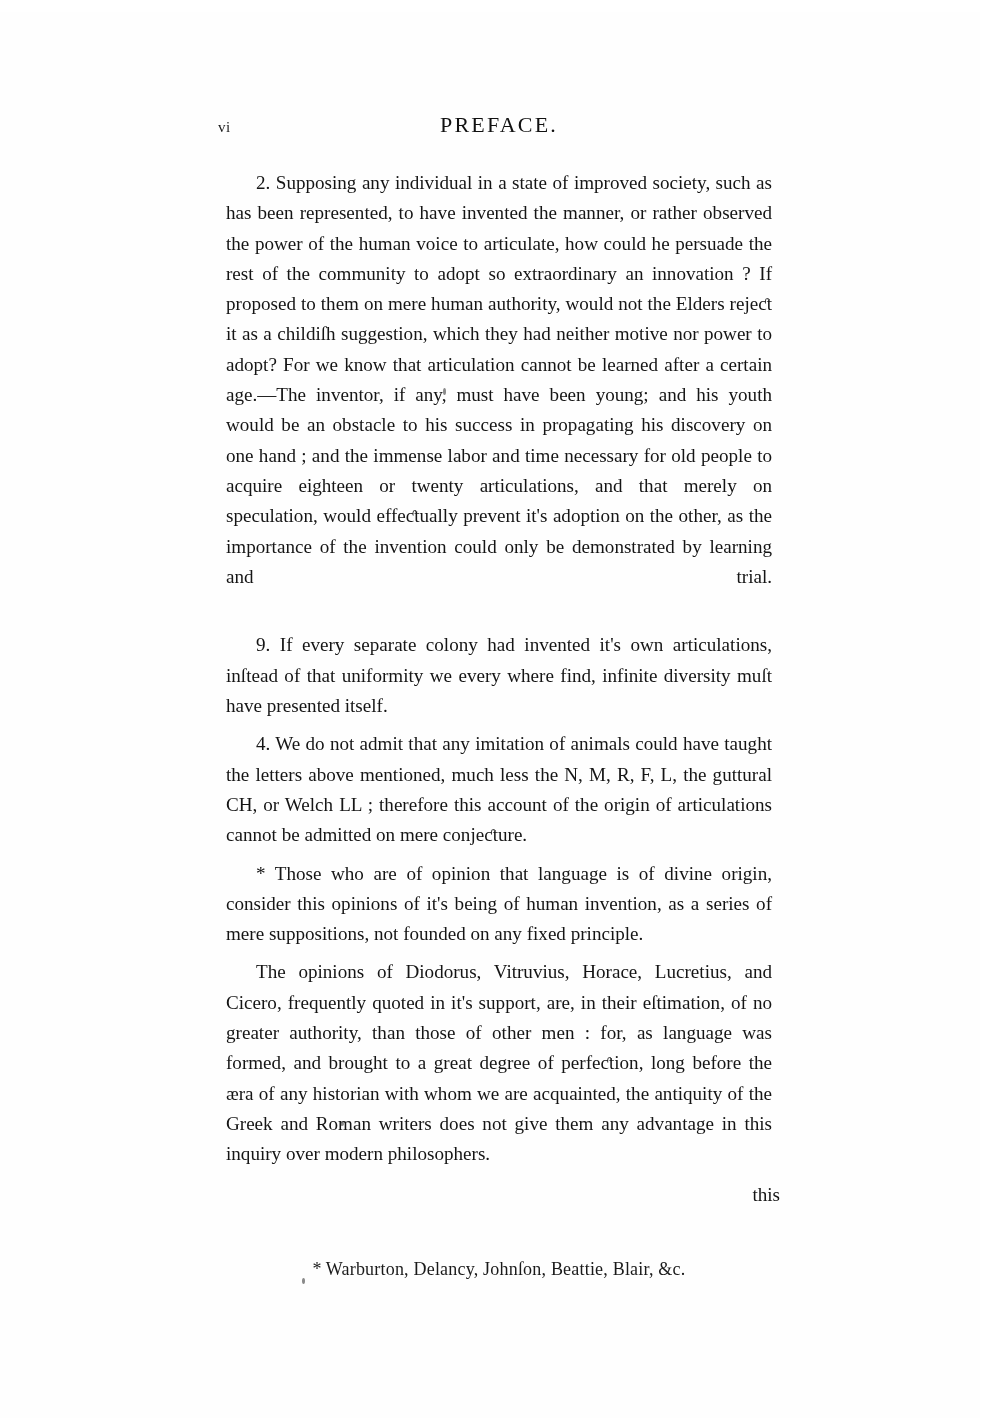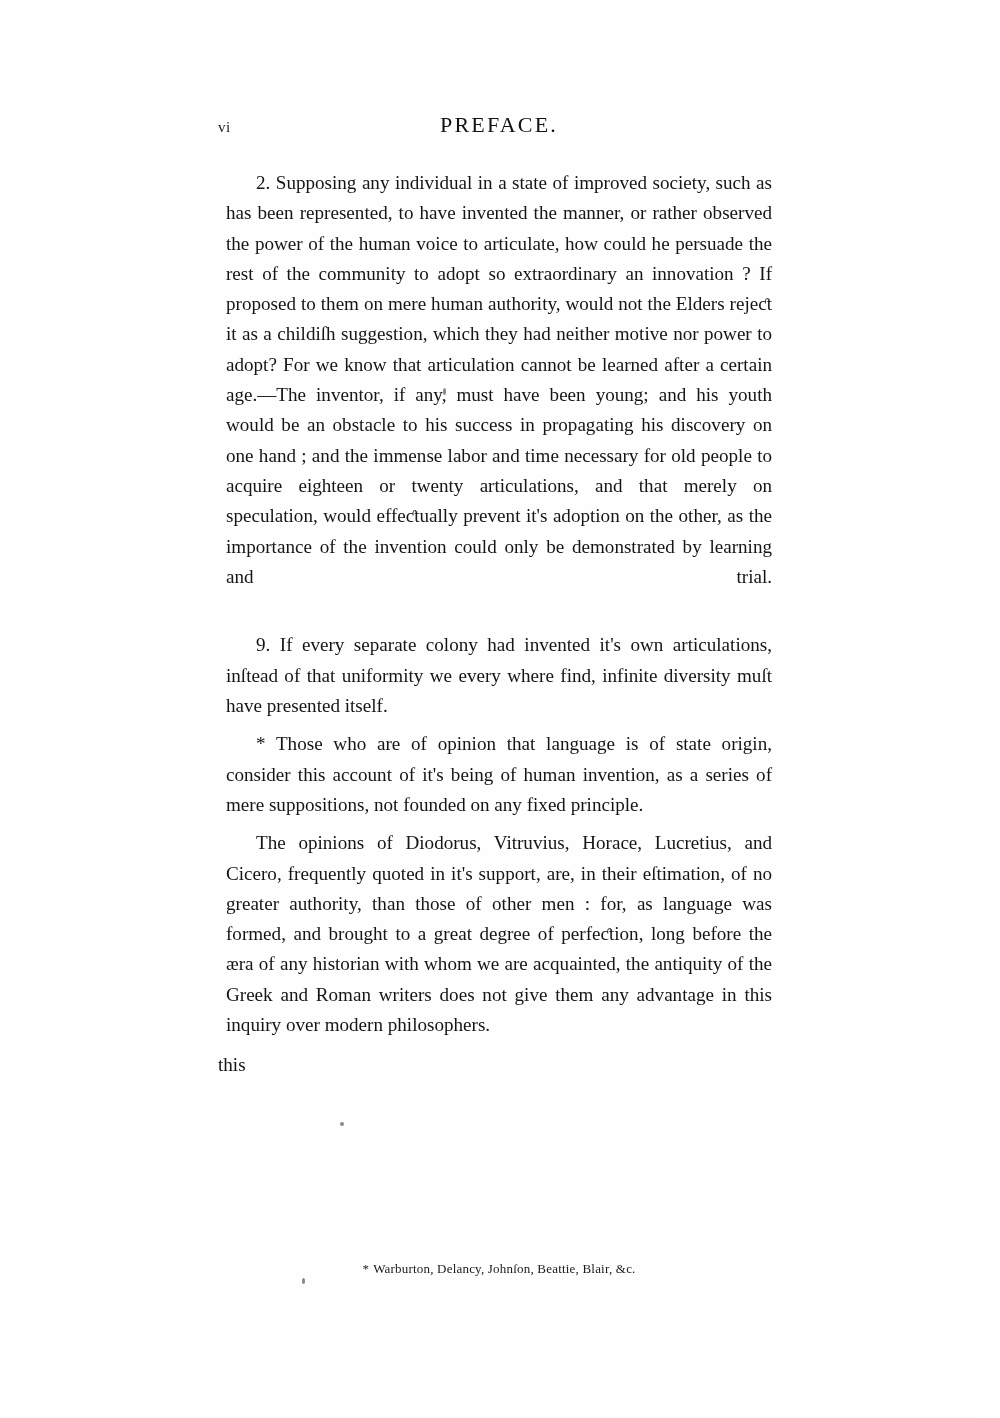"4. We do not admit" p.para { html: none -> <p>4. We do not admit that any imitation of animals could have taught the letters above mentioned, much less the N, M, R, F, L, the guttural CH, or Welch LL ; therefore this account of the origin of articulations cannot be admitted on mere conjeƈture.</p> }
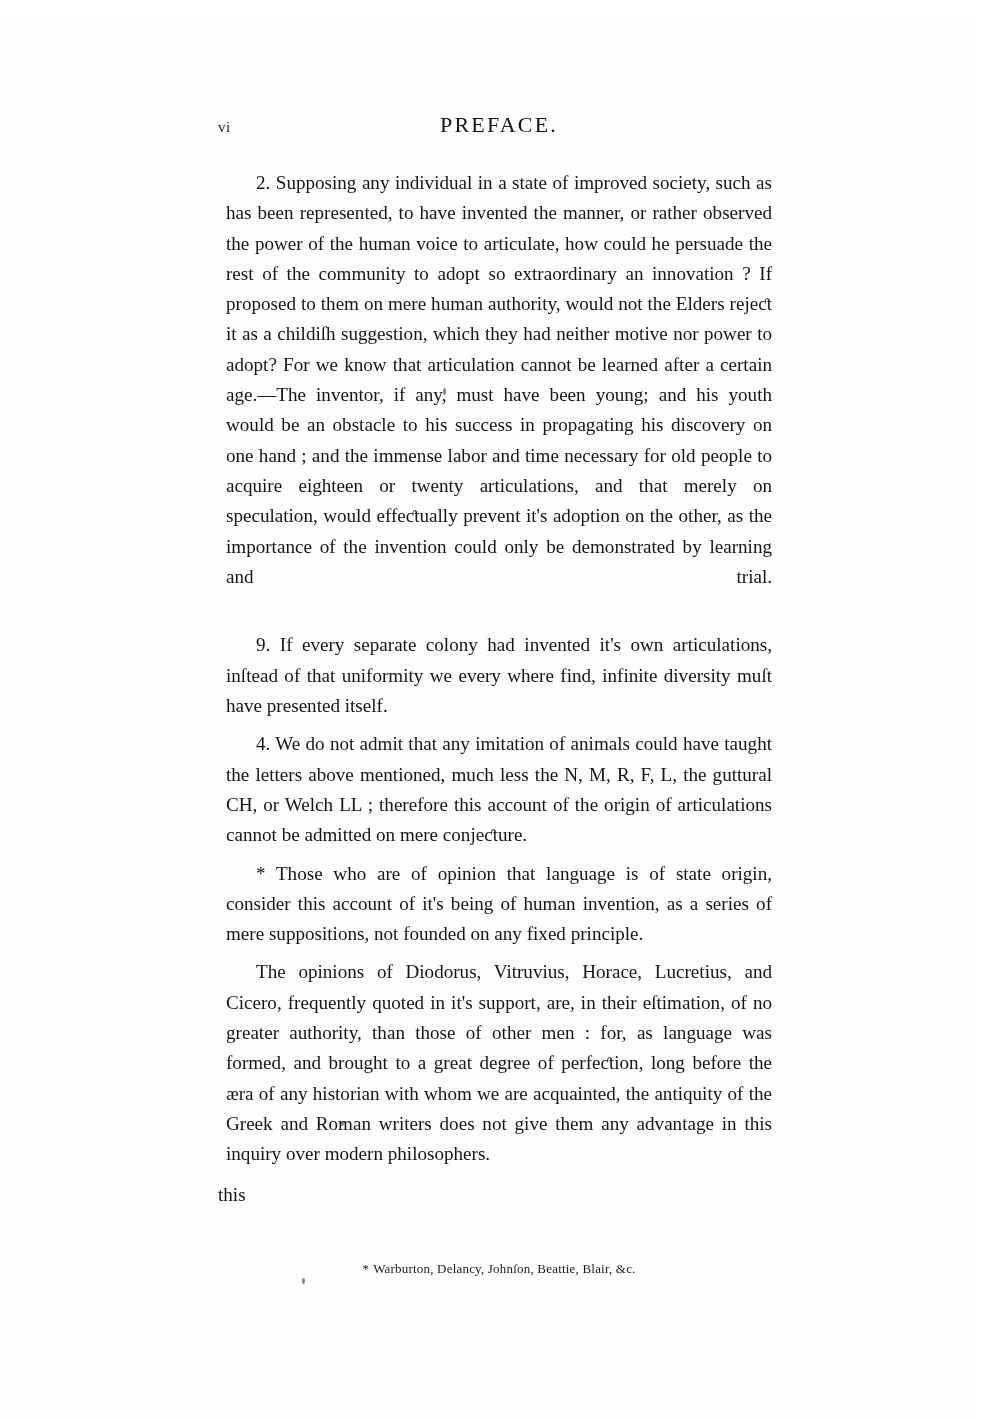"* Those who are of" p.para { text: state origin, consider this account -> divine origin, consider this opinions }
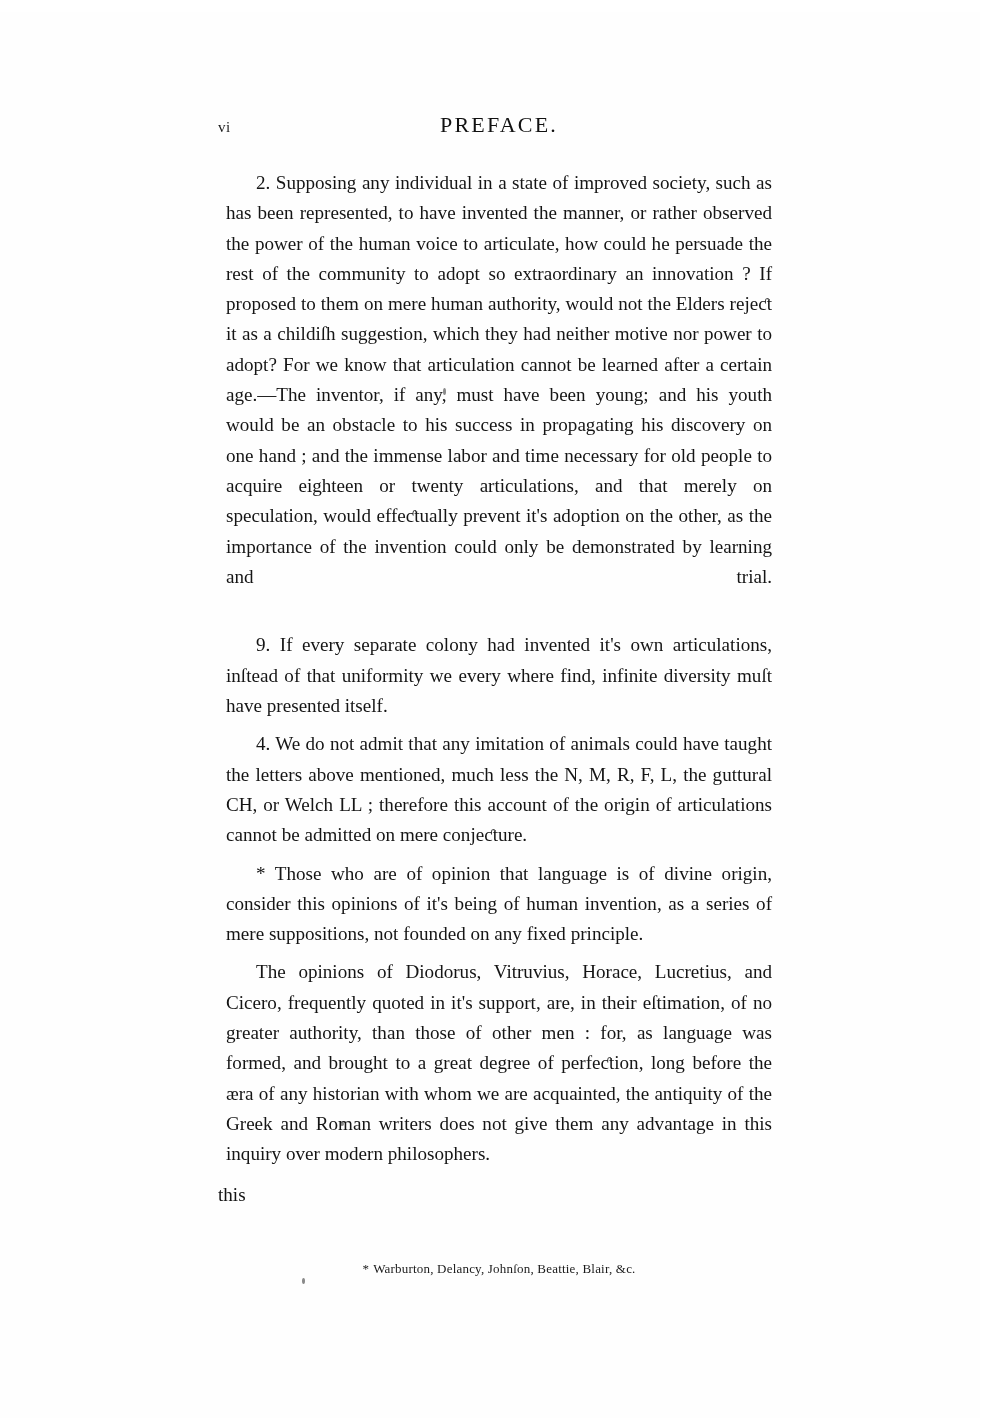"this" .catchword { text-align: none -> right }
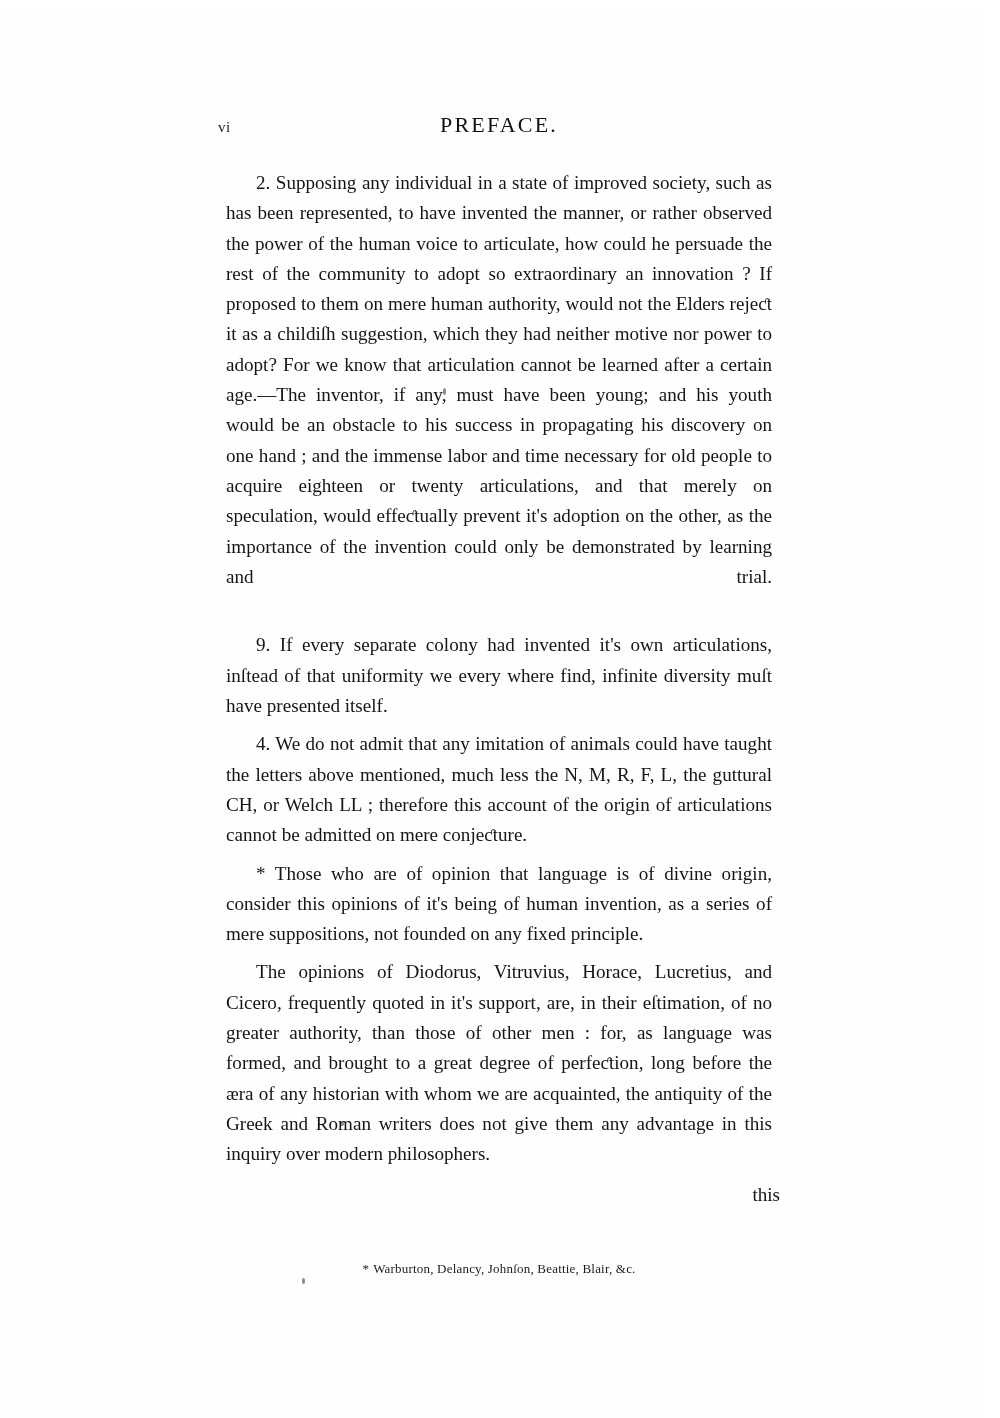"* Warburton, Delancy, Johnſon, Beattie," .footnote { font-size: 13px -> 18px }
